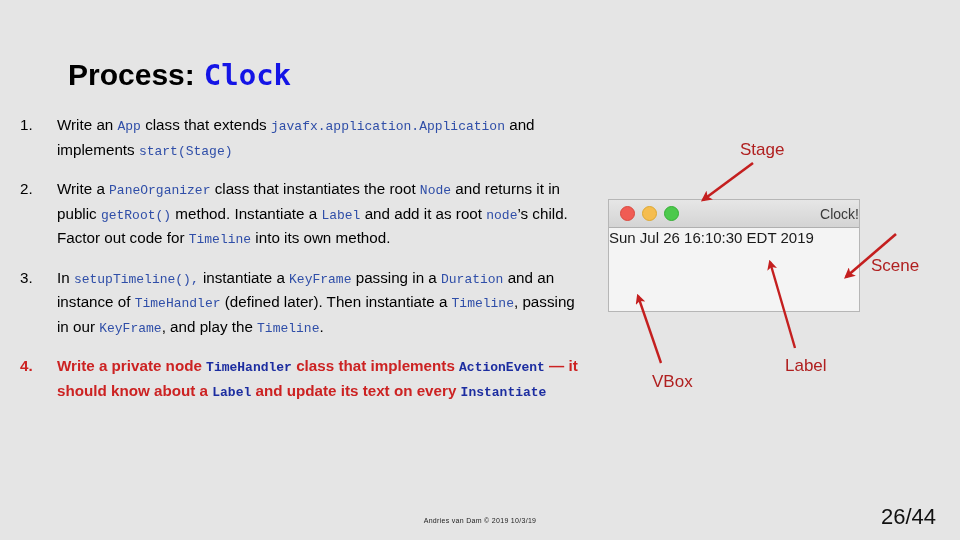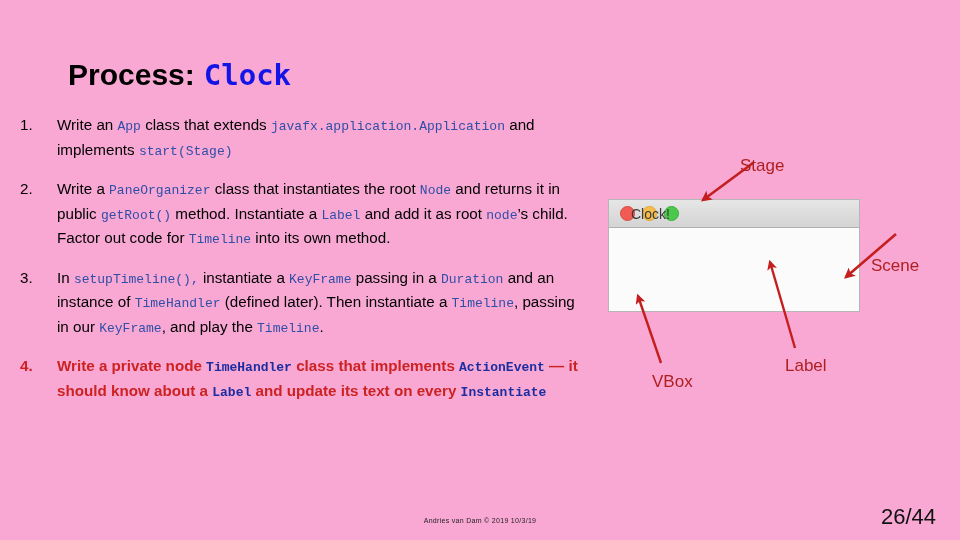"Process: Clock" .slide { background: #f9a8d4 -> #e5e5e5 }
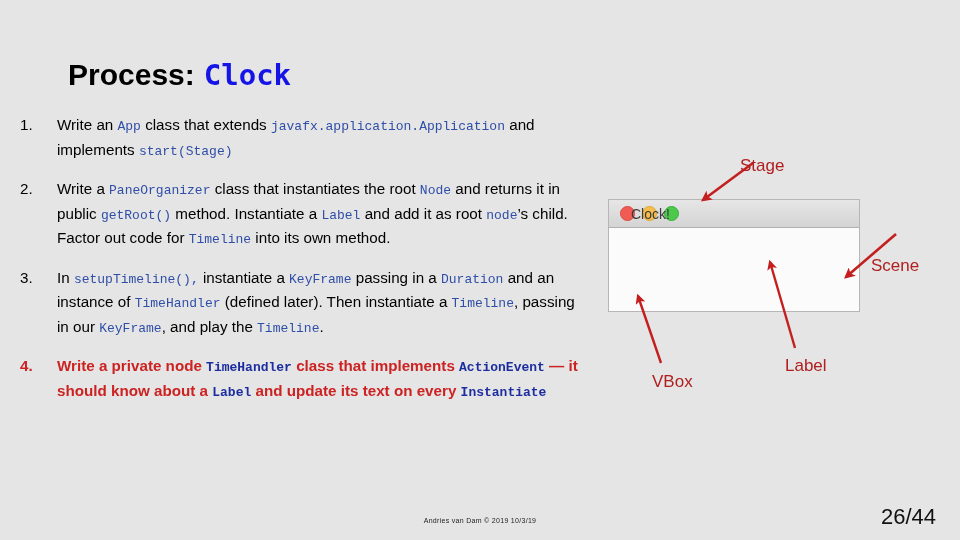"Stage" #annot-stage { top: 156px -> 140px }
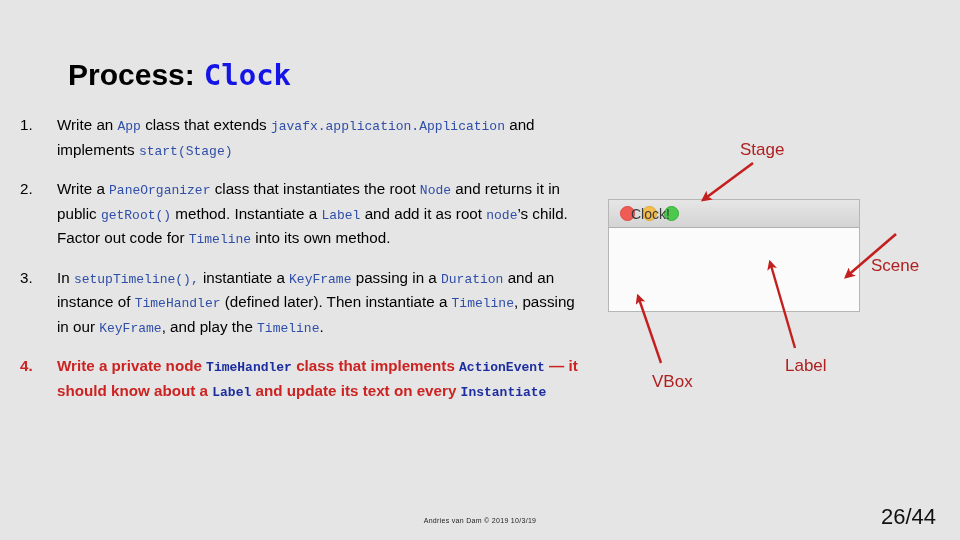"Clock!" #clock-title-text { text-align: left -> right }
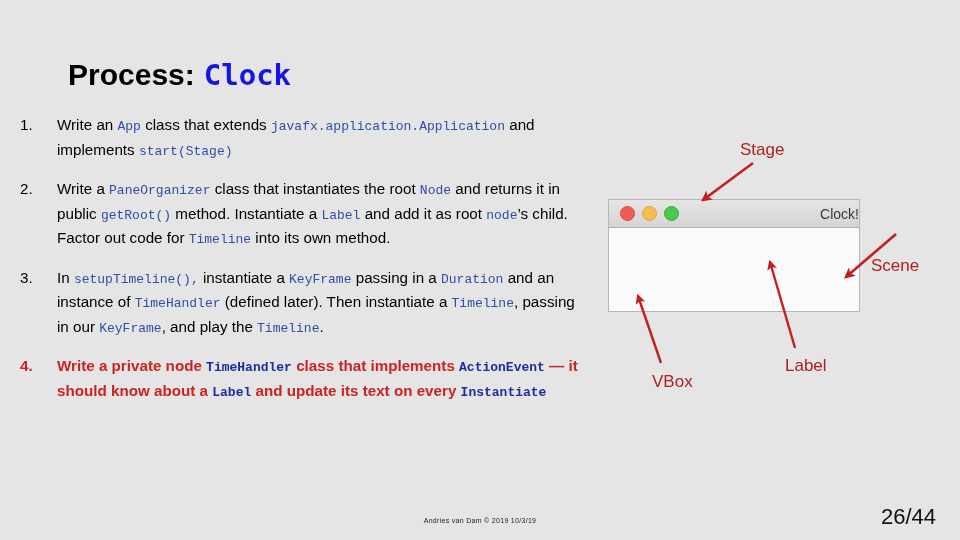"Sun Jul 26 16:10:30 EDT" div { html: none -> <div> <div>Sun Jul 26 16:10:30 EDT 2019</div> </div> }
